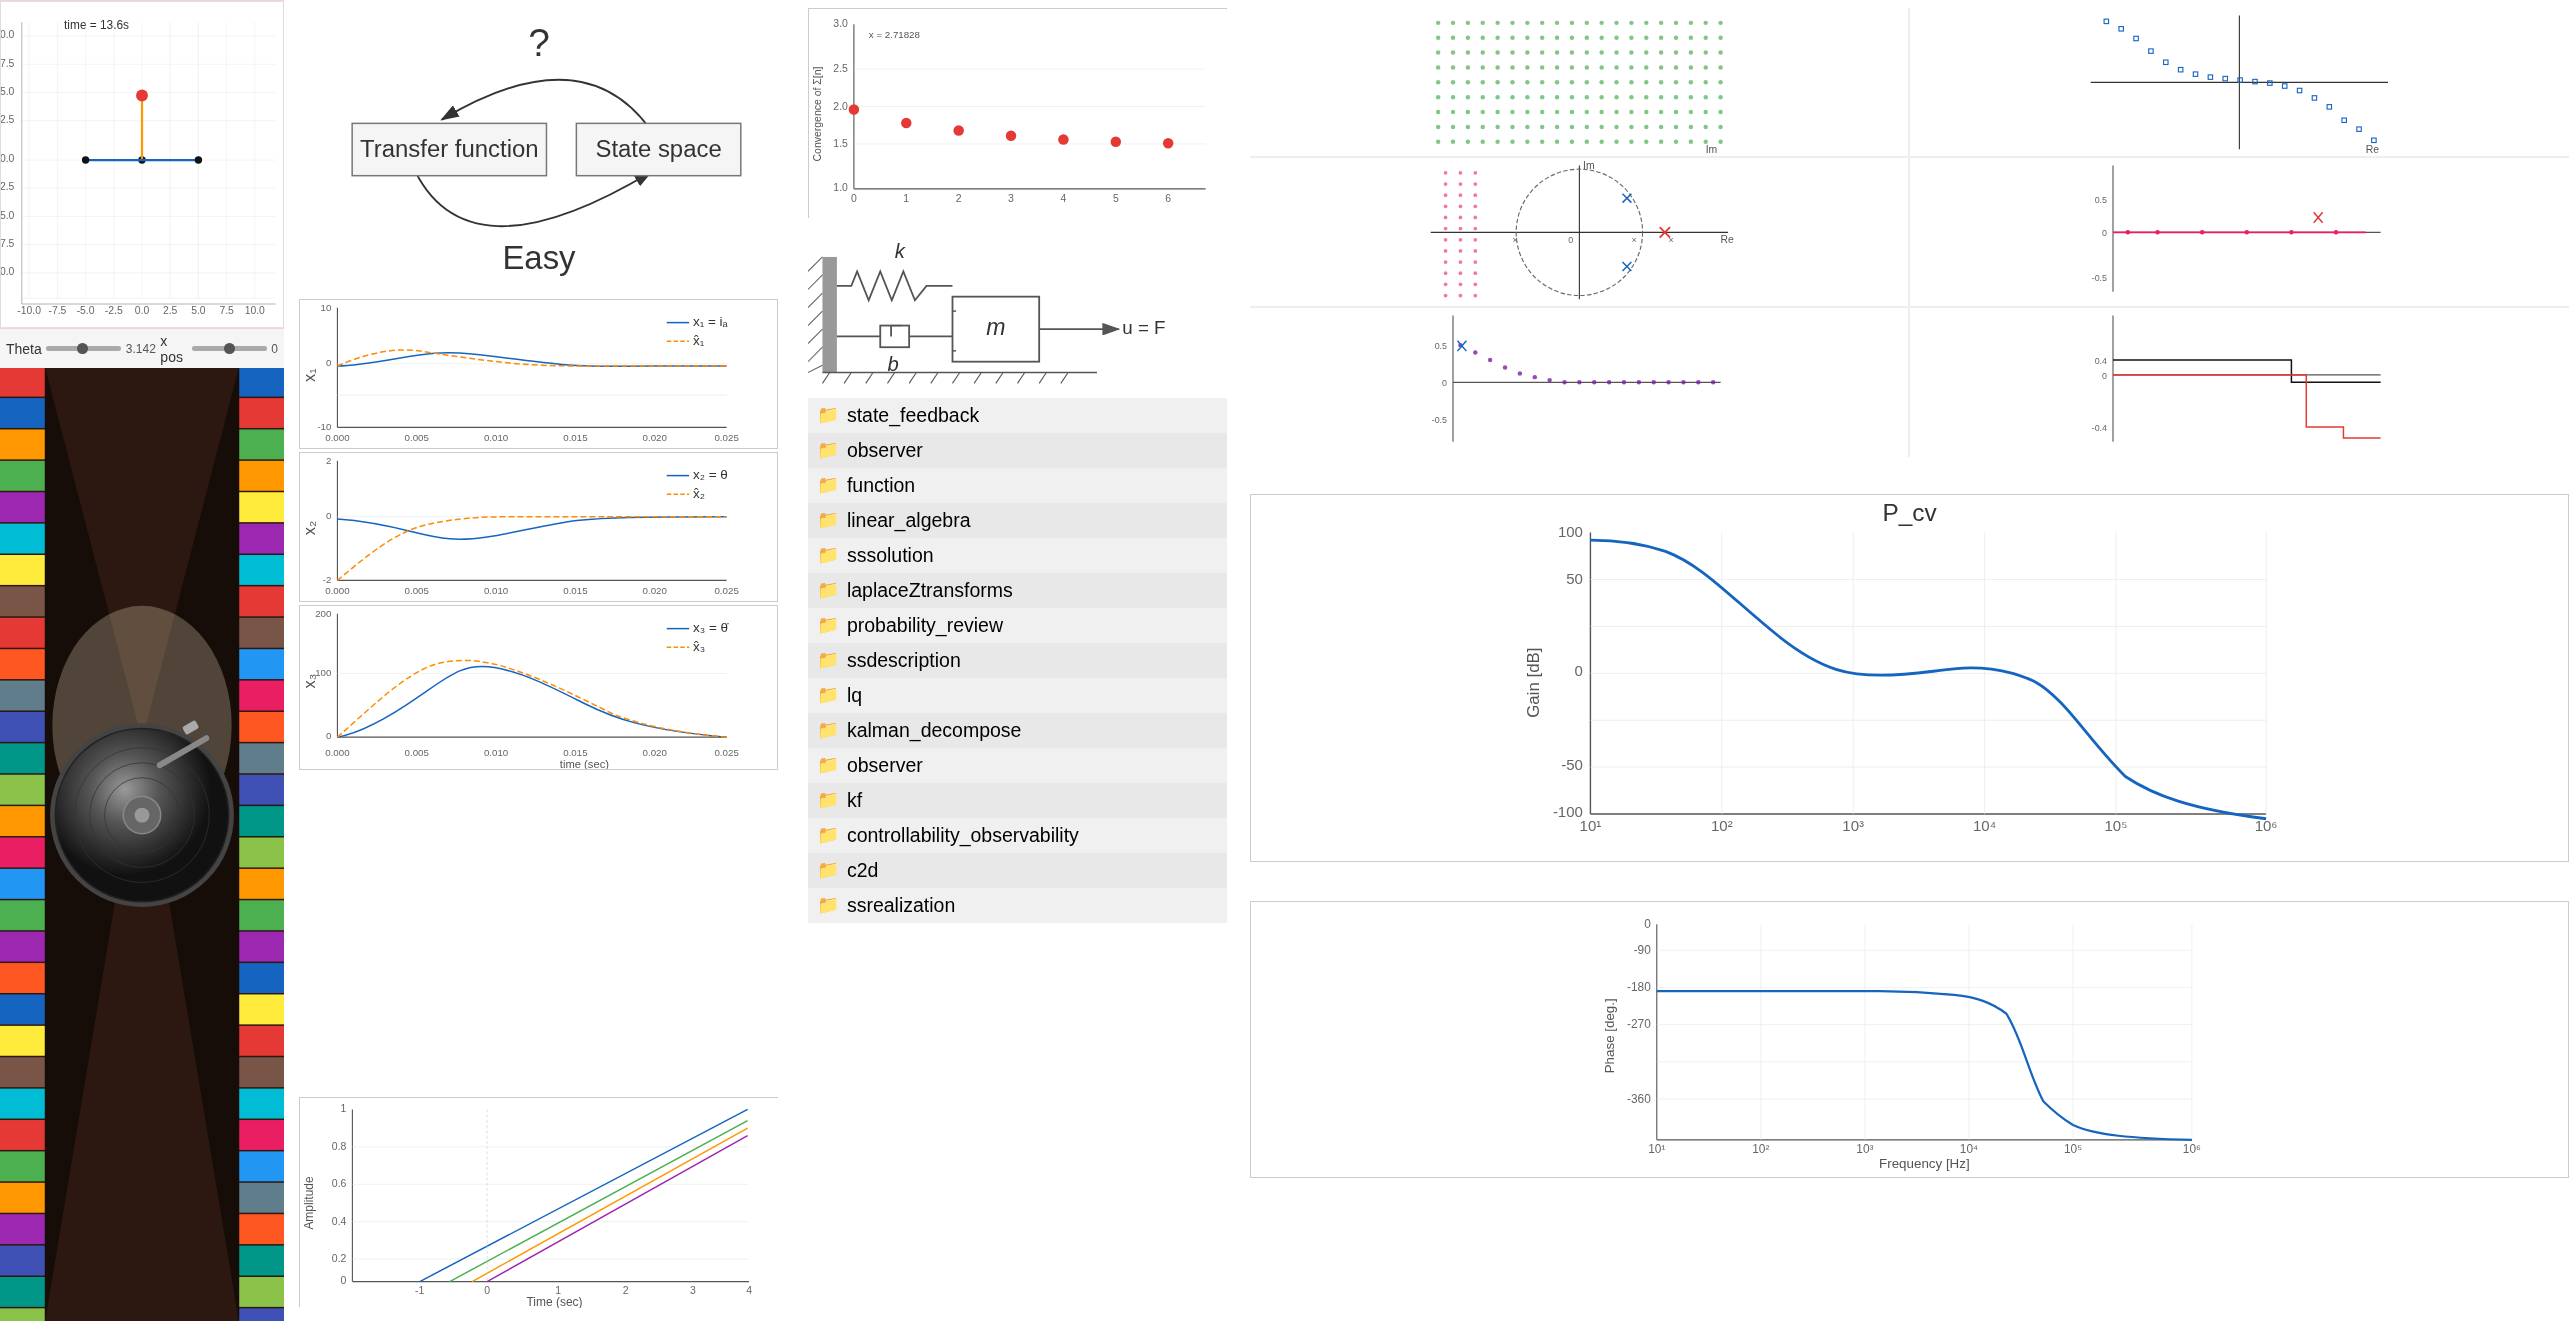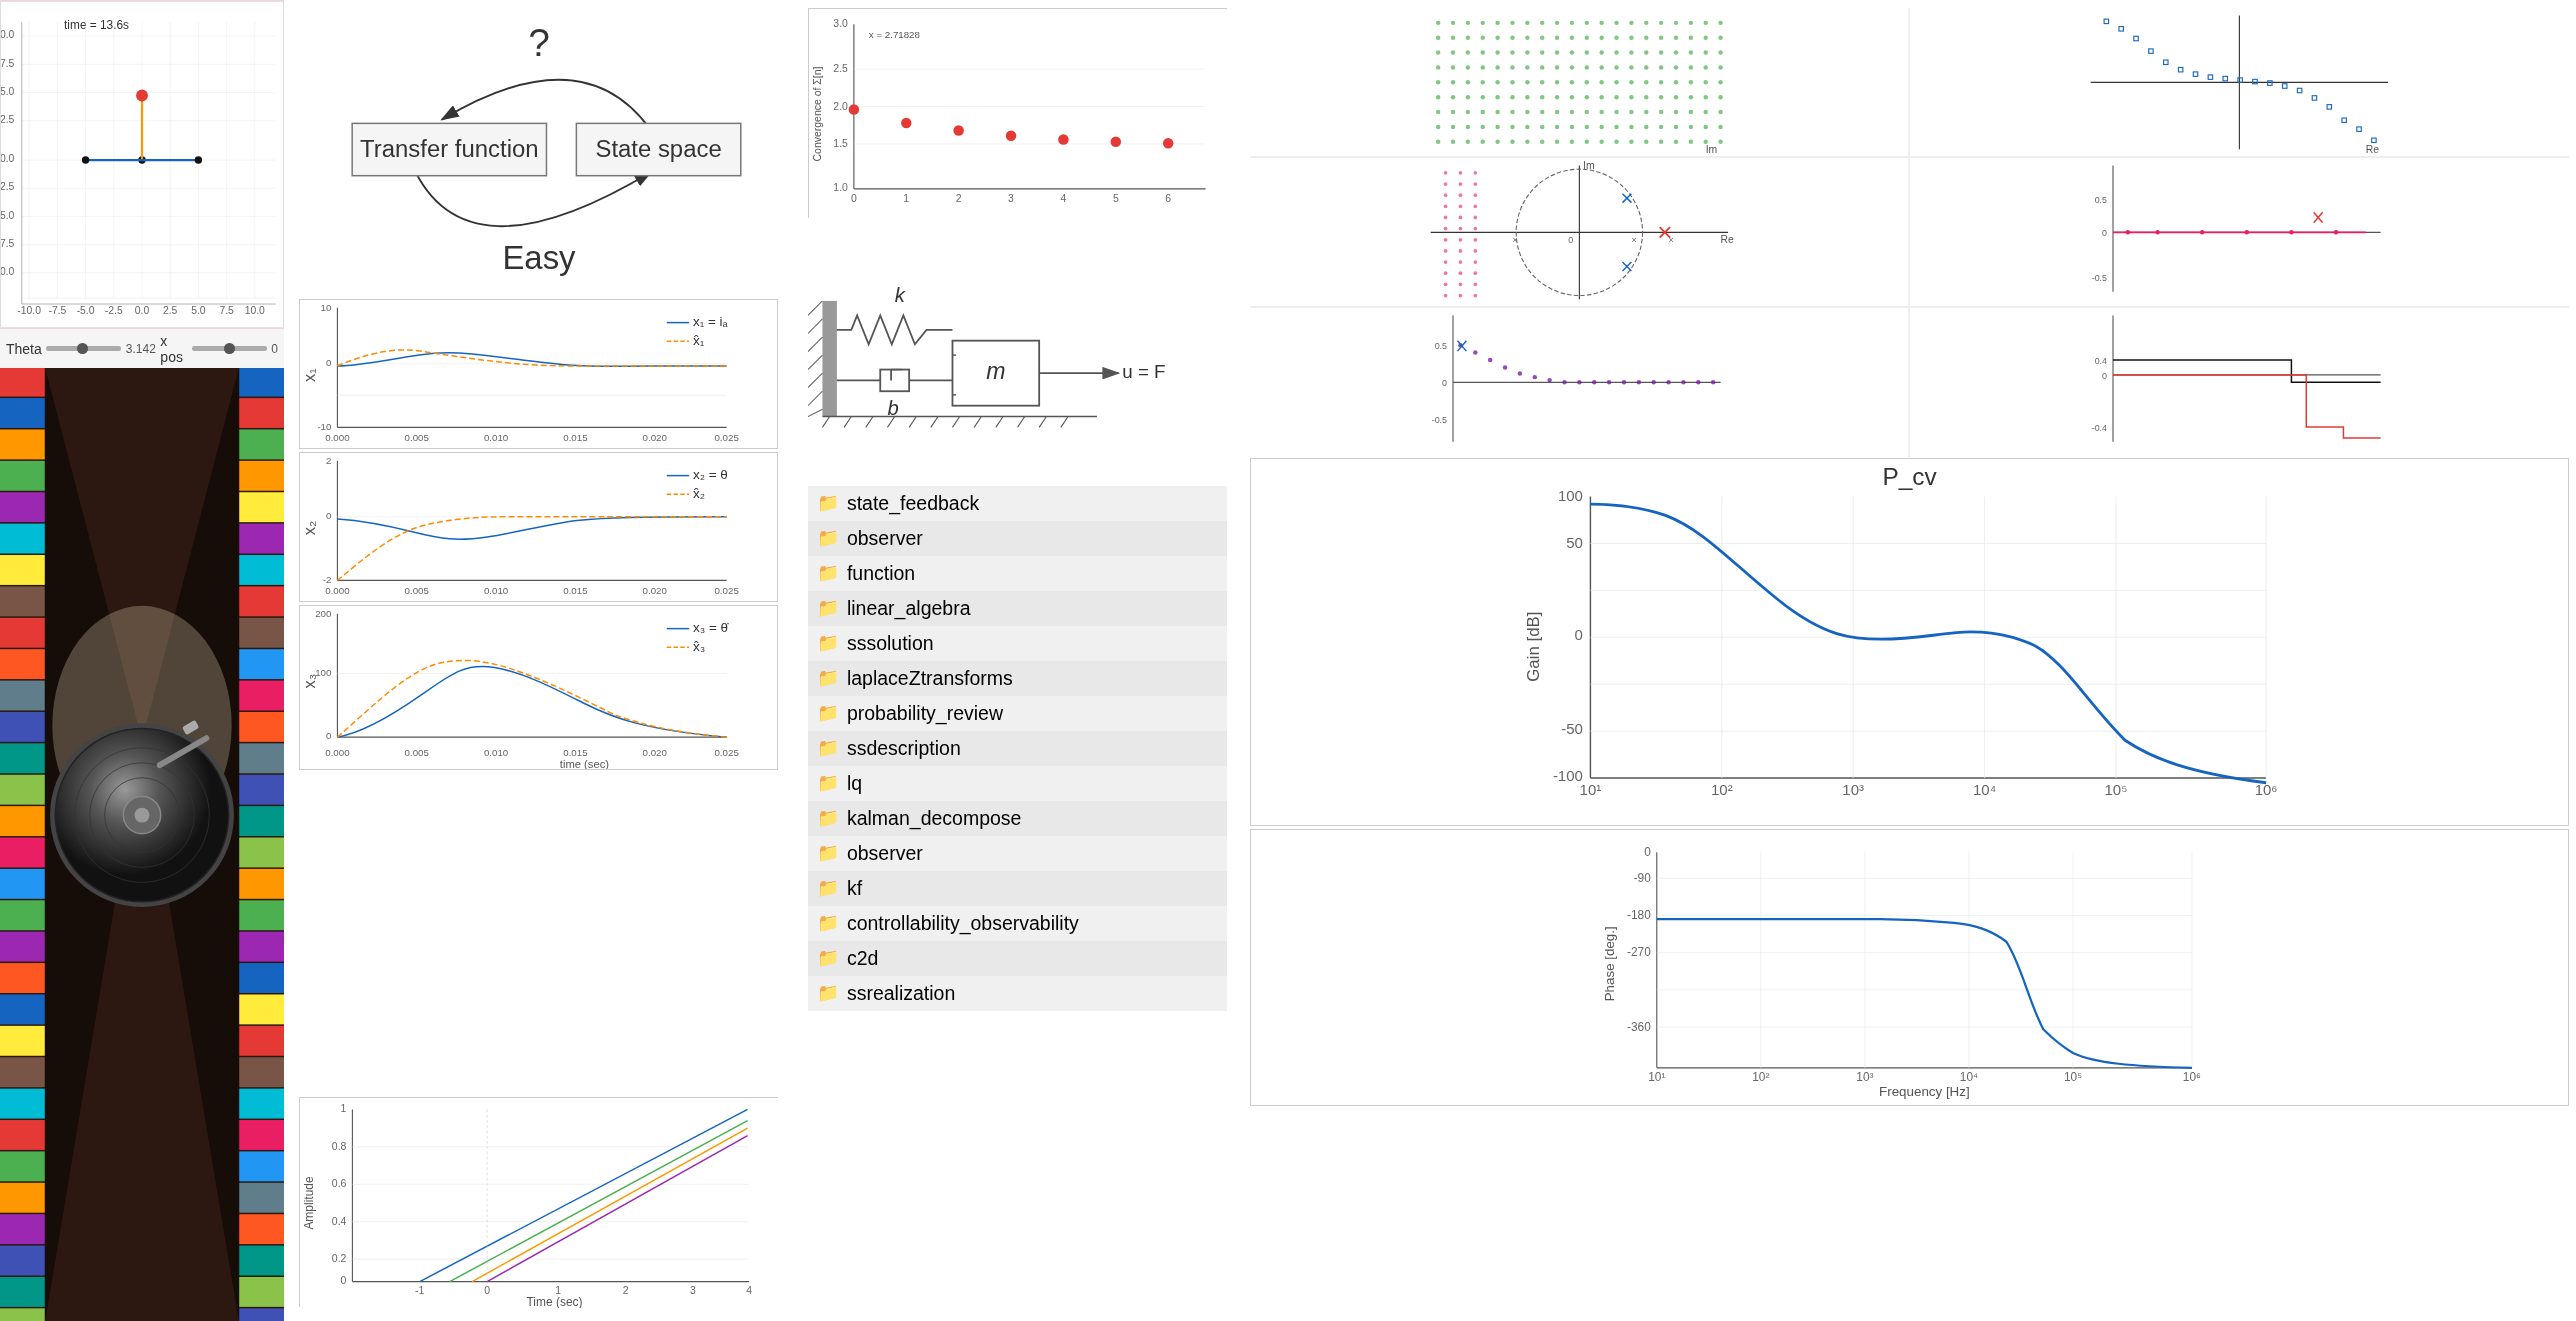"3.0" .col3 { gap: 44px -> none }
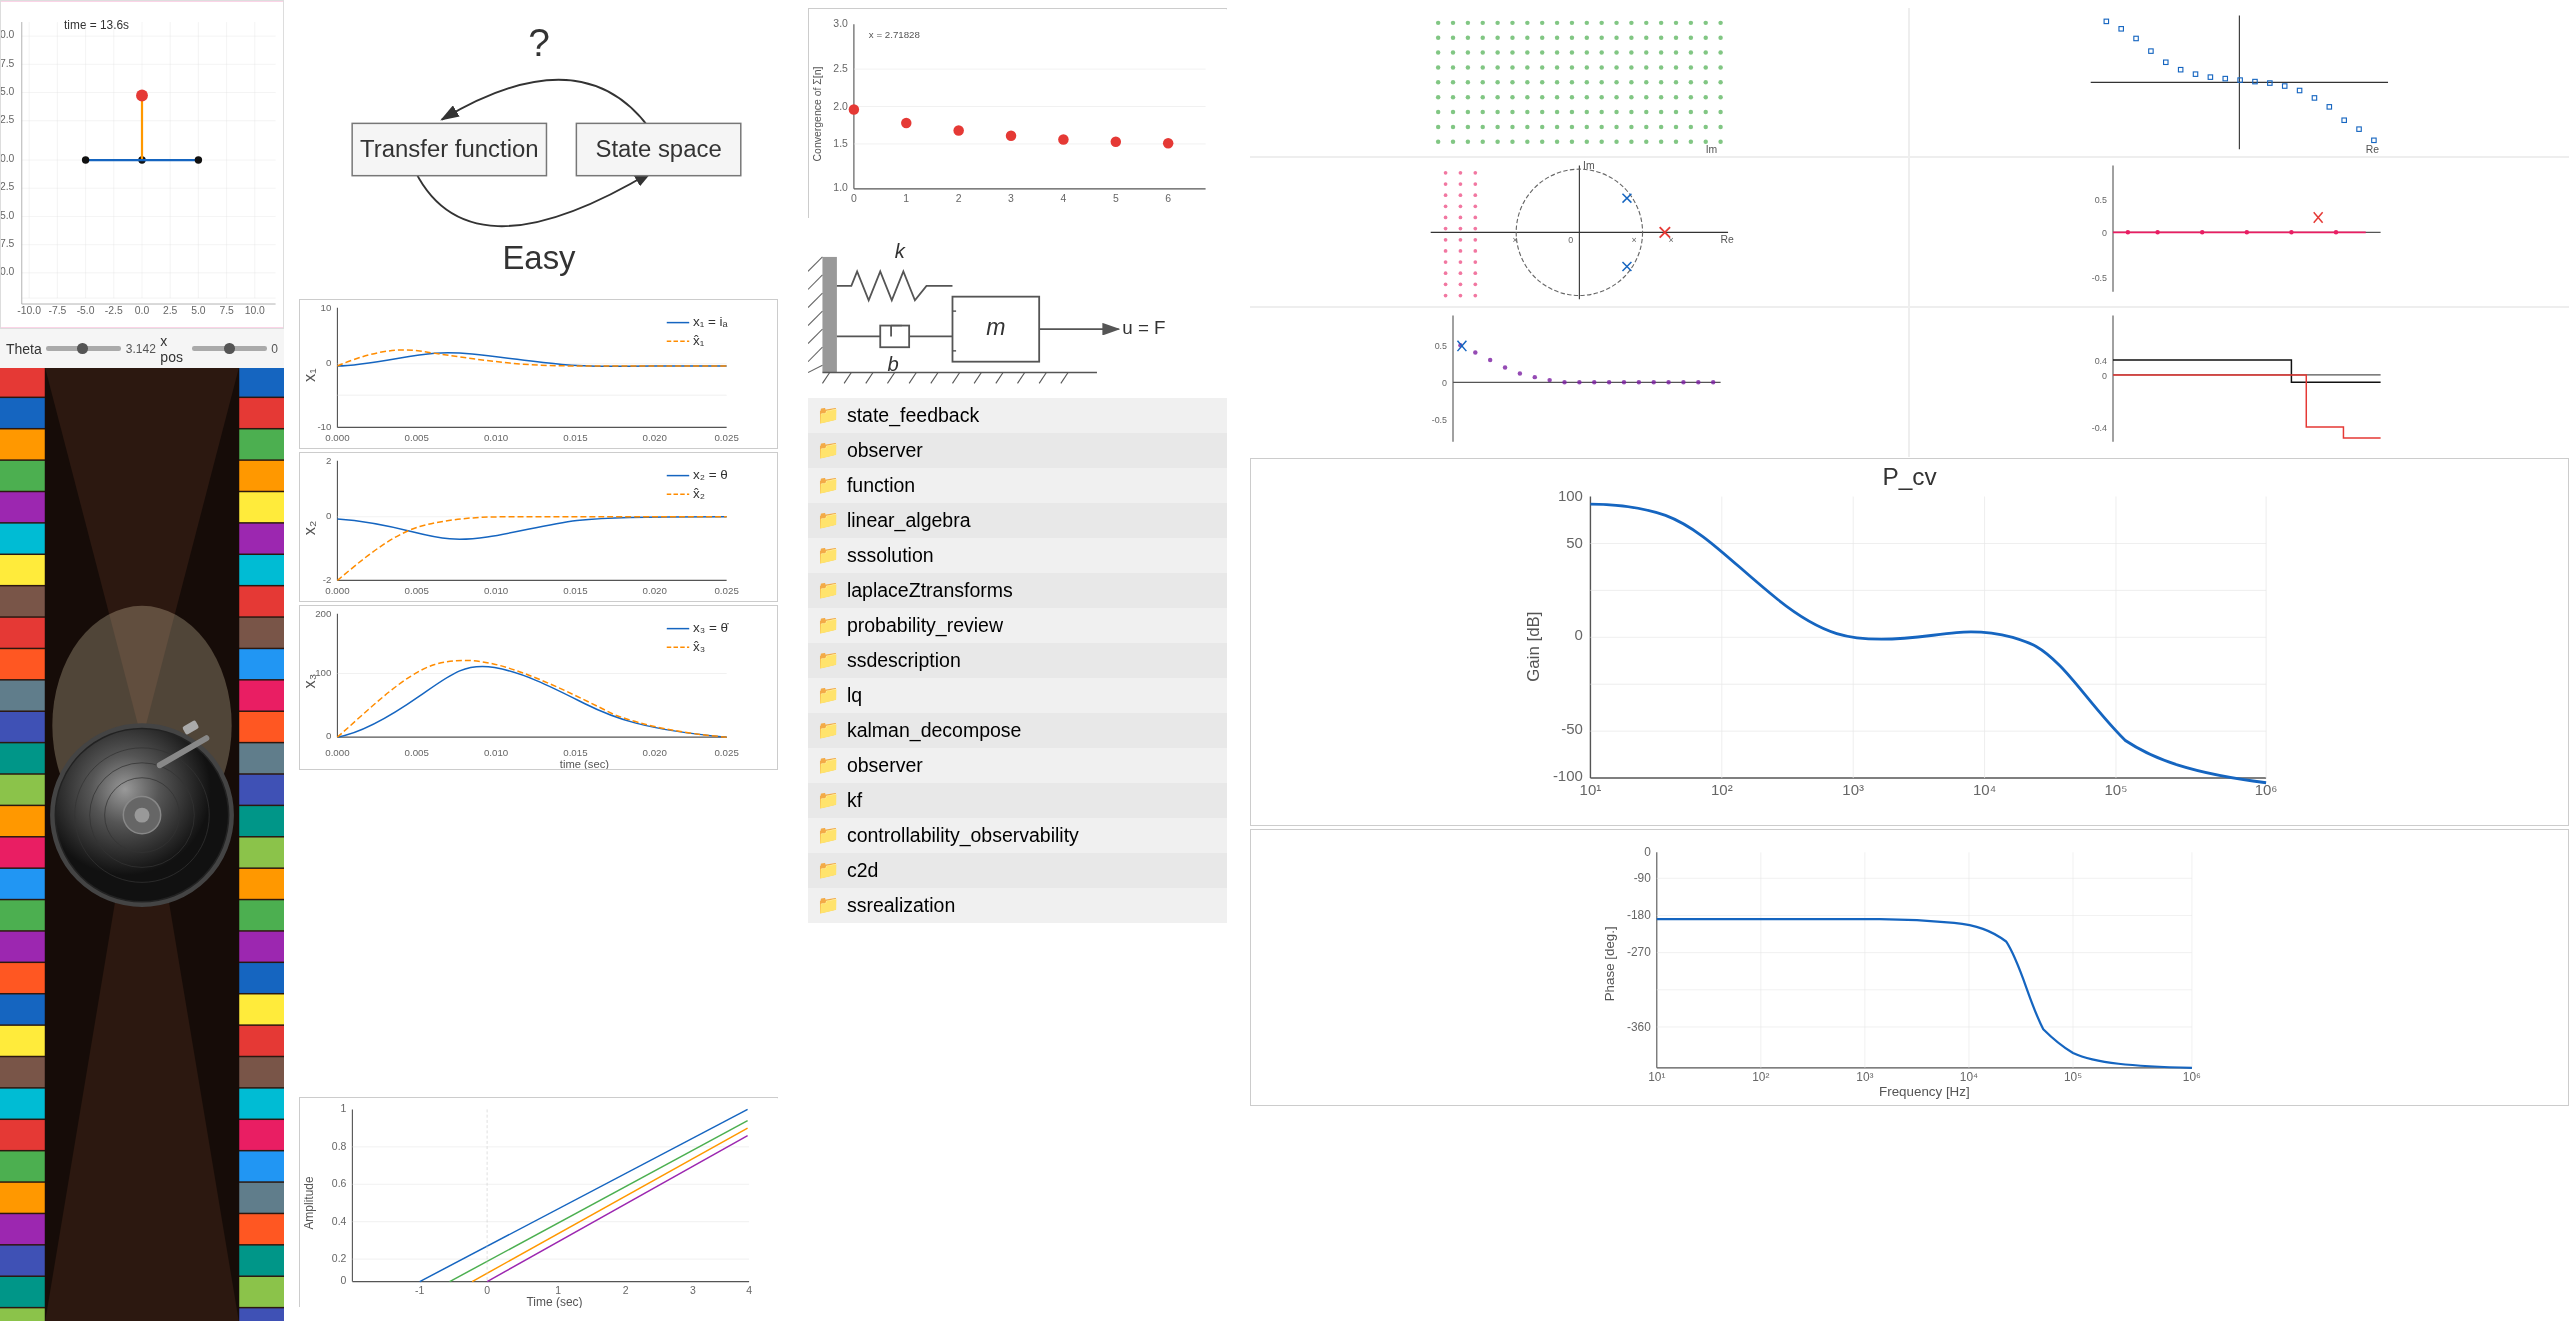"Im" .col4 { gap: none -> 36px }
